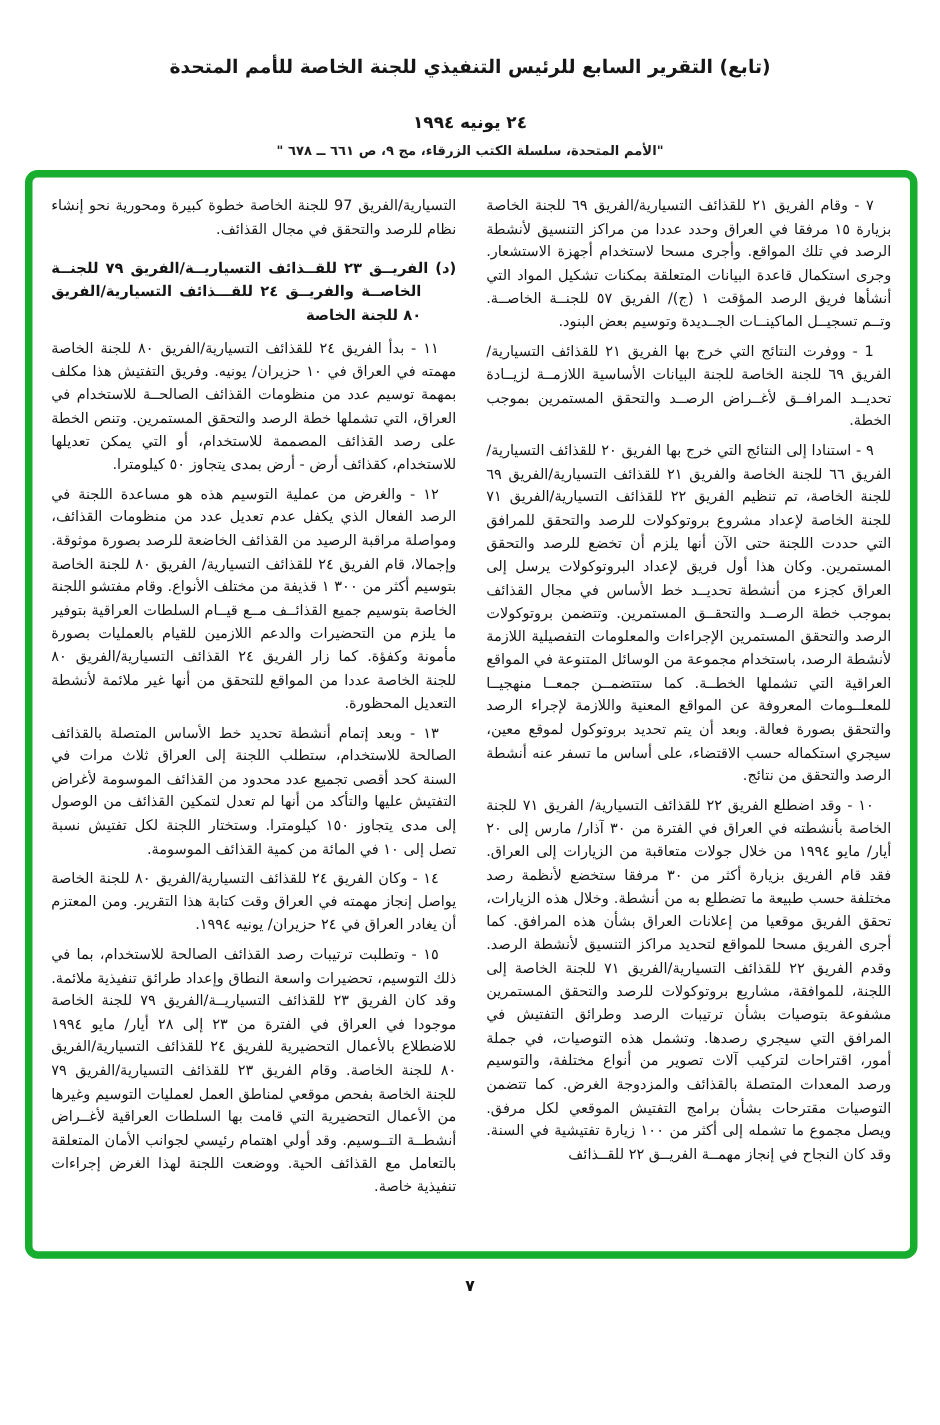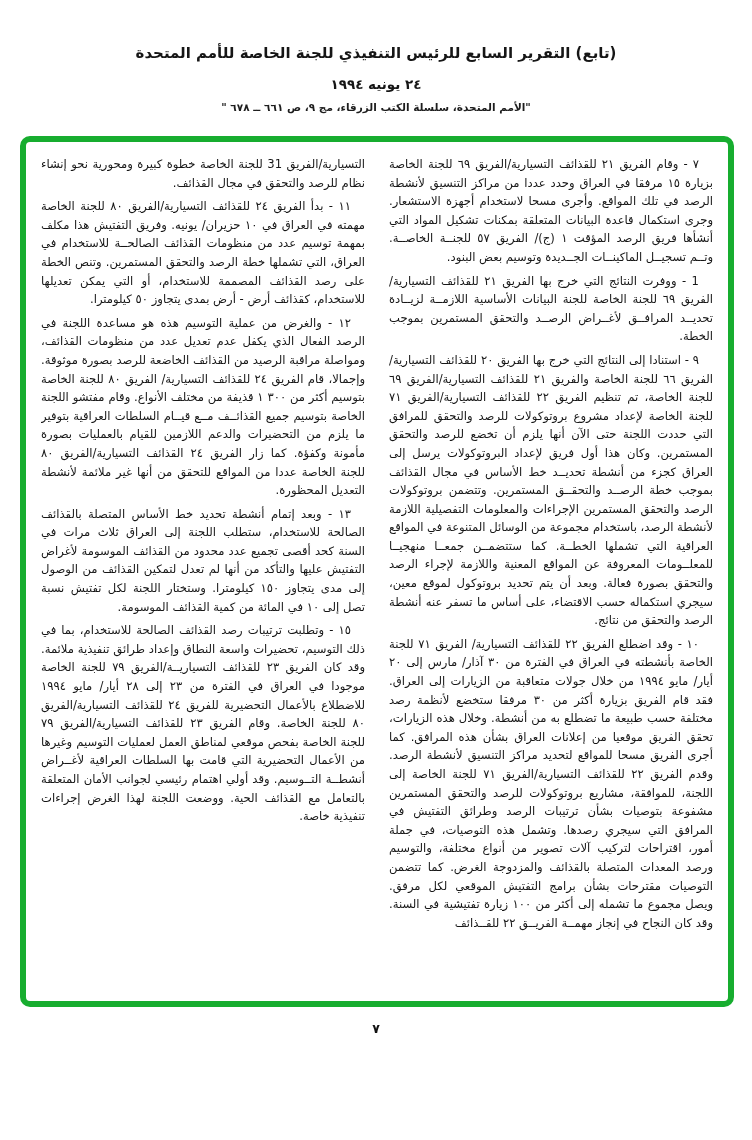"٢٤ يونيه ١٩٩٤" .doc-date { margin-top: 13px -> 27px }
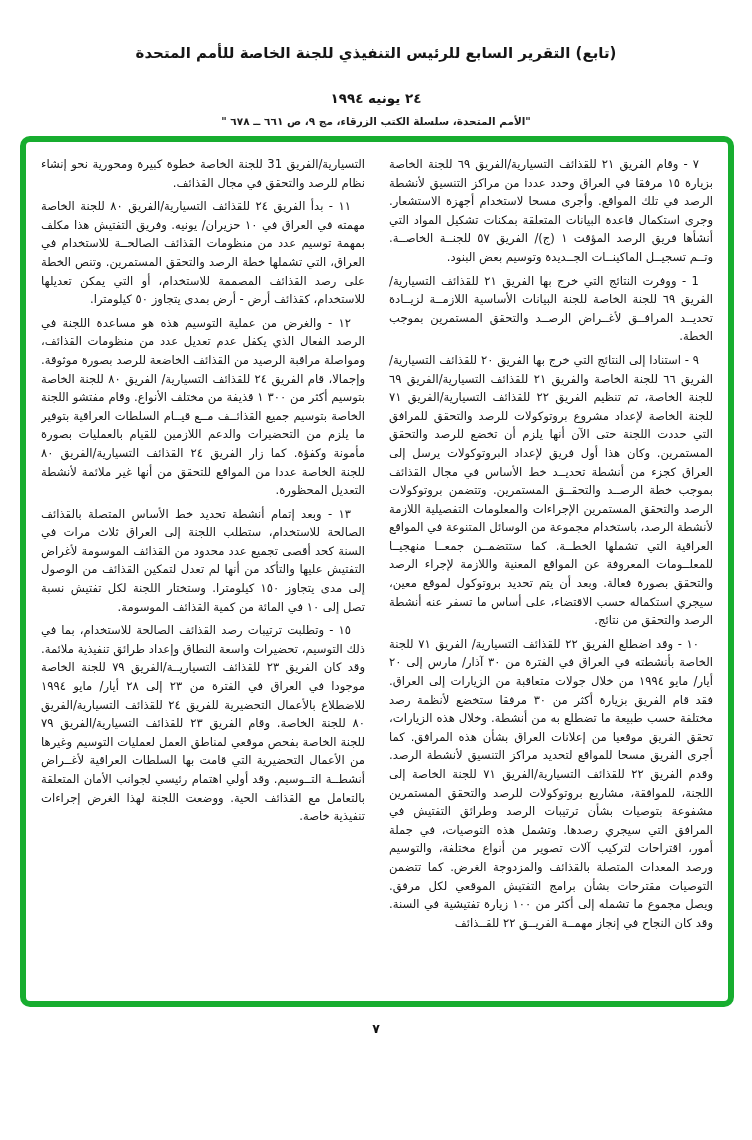"التسيارية/الفريق 31 للجنة الخاصة خطوة" p.para { text: 31 -> 97 }
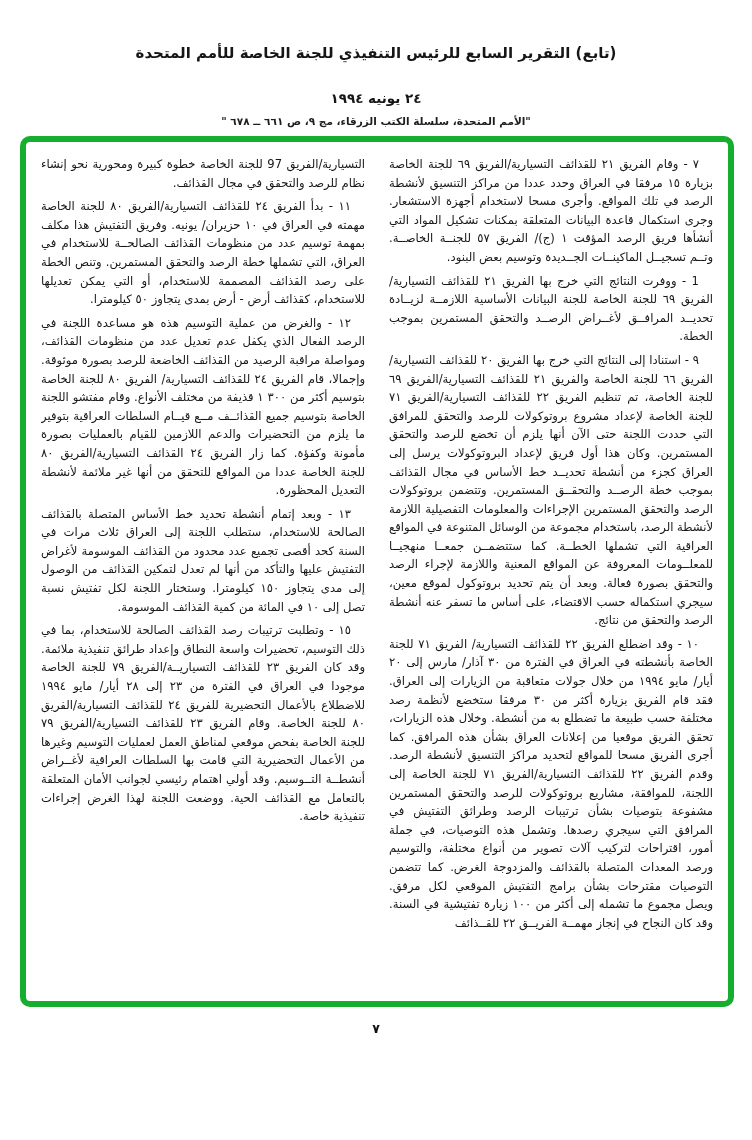"(د) الفريــق ٢٣ للقــذائف" h3.section-heading { html: none -> <h3>(د) الفريــق ٢٣ للقــذائف التسياريــة/الفريق ٧٩ للجنــة الخاصــة والفريــق ٢٤ للقـــذائف التسيارية/الفريق ٨٠ للجنة الخاصة</h3> }
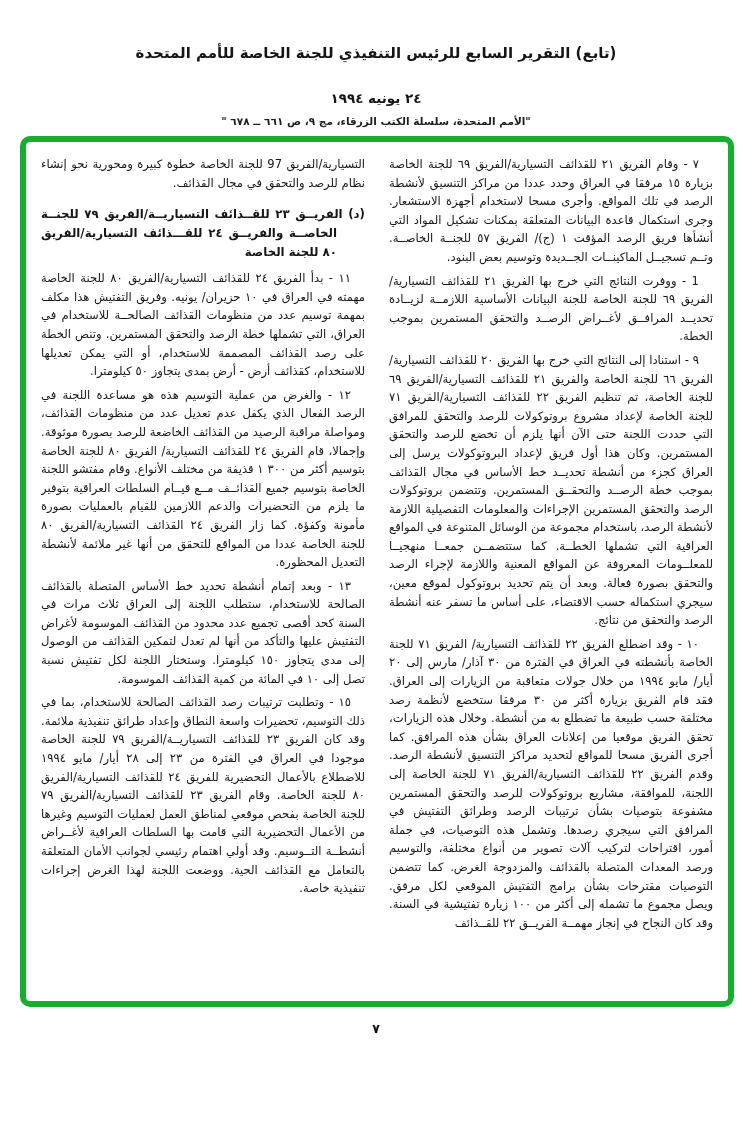"١٤ - وكان الفريق ٢٤" p.para { html: none -> <p>١٤ - وكان الفريق ٢٤ للقذائف التسيارية/الفريق ٨٠ للجنة الخاصة يواصل إنجاز مهمته في العراق وقت كتابة هذا التقرير. ومن المعتزم أن يغادر العراق في ٢٤ حزيران/ يونيه ١٩٩٤.</p> }
